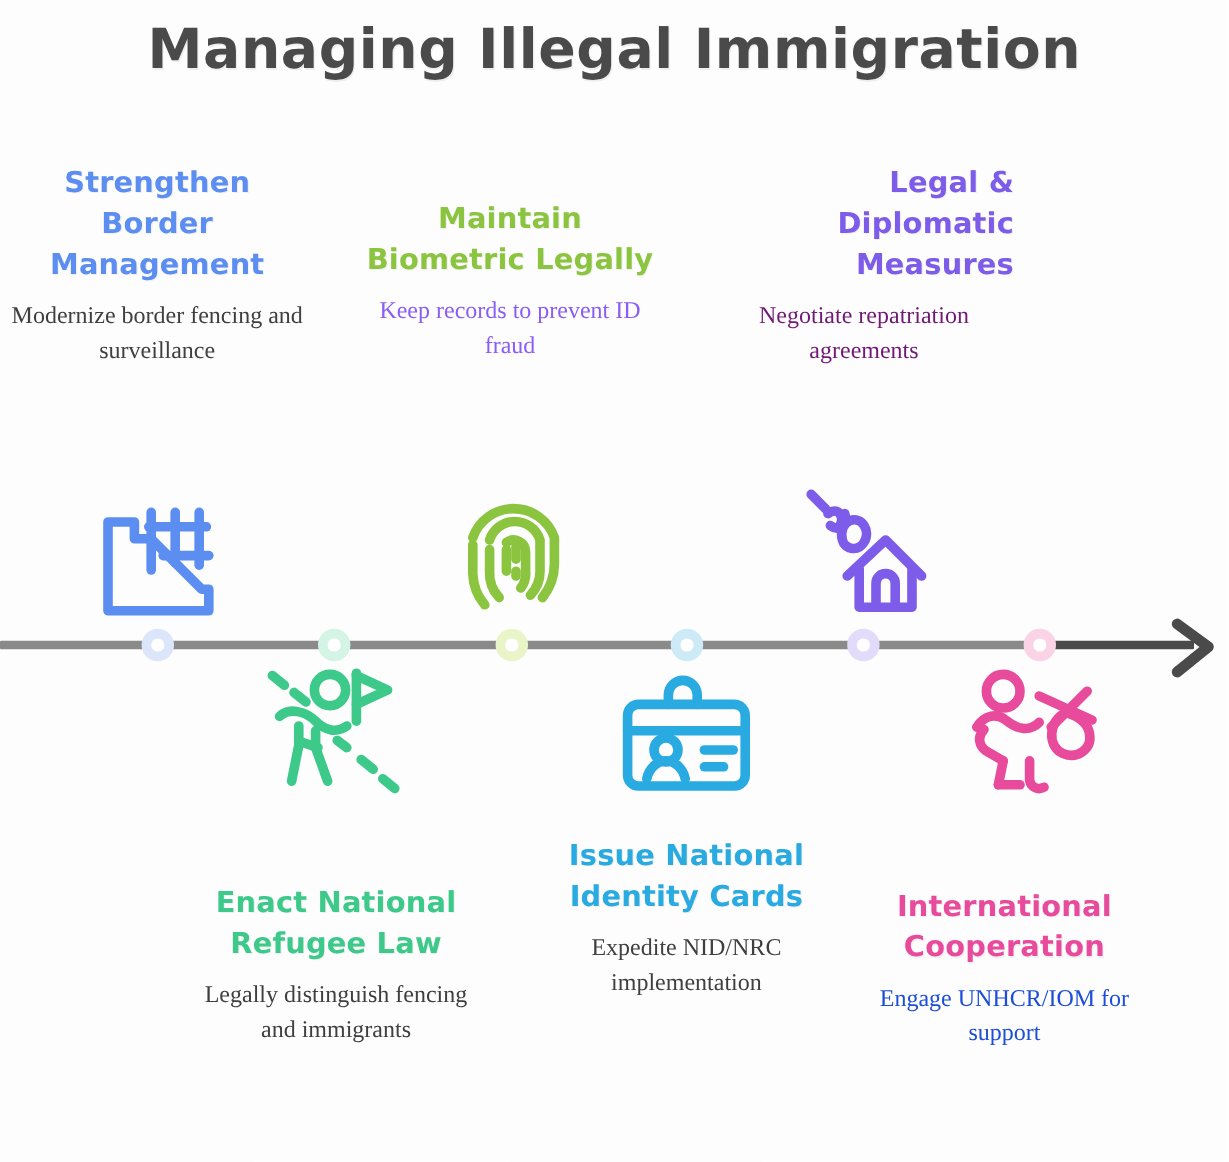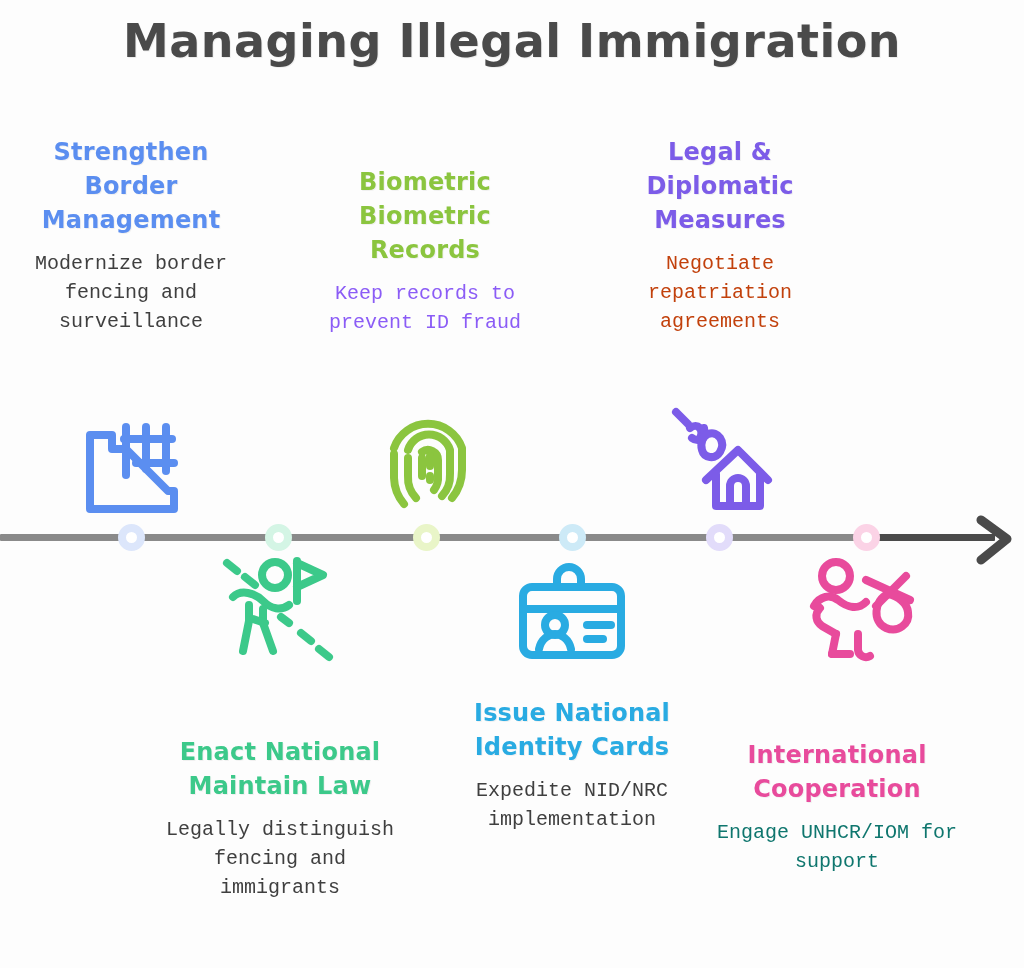"Legal & Diplomatic Measures" div.step-title { text-align: none -> right }
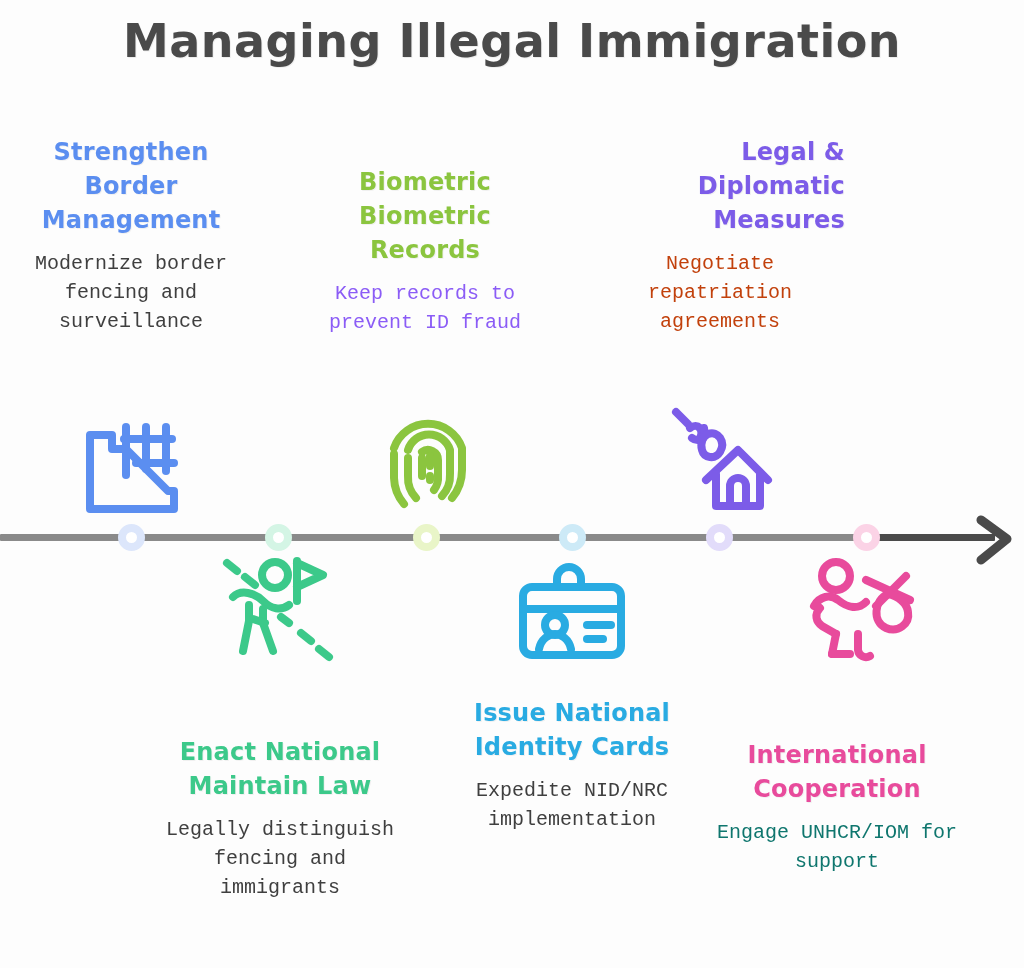"Biometric Biometric Records" div.step-title { text: Biometric Biometric Records -> Maintain Biometric Legally }
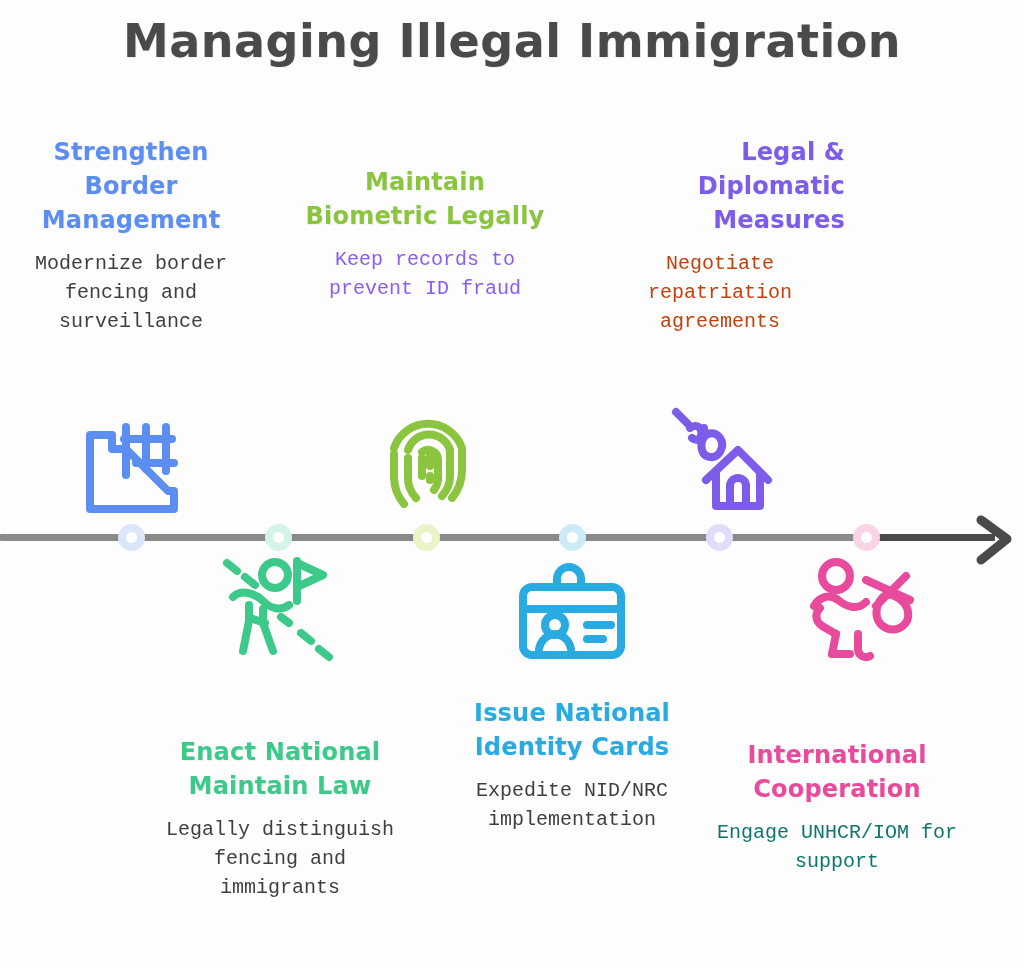"Modernize border fencing and" .step-desc { font-family: Liberation Mono, monospace -> Liberation Serif, serif }
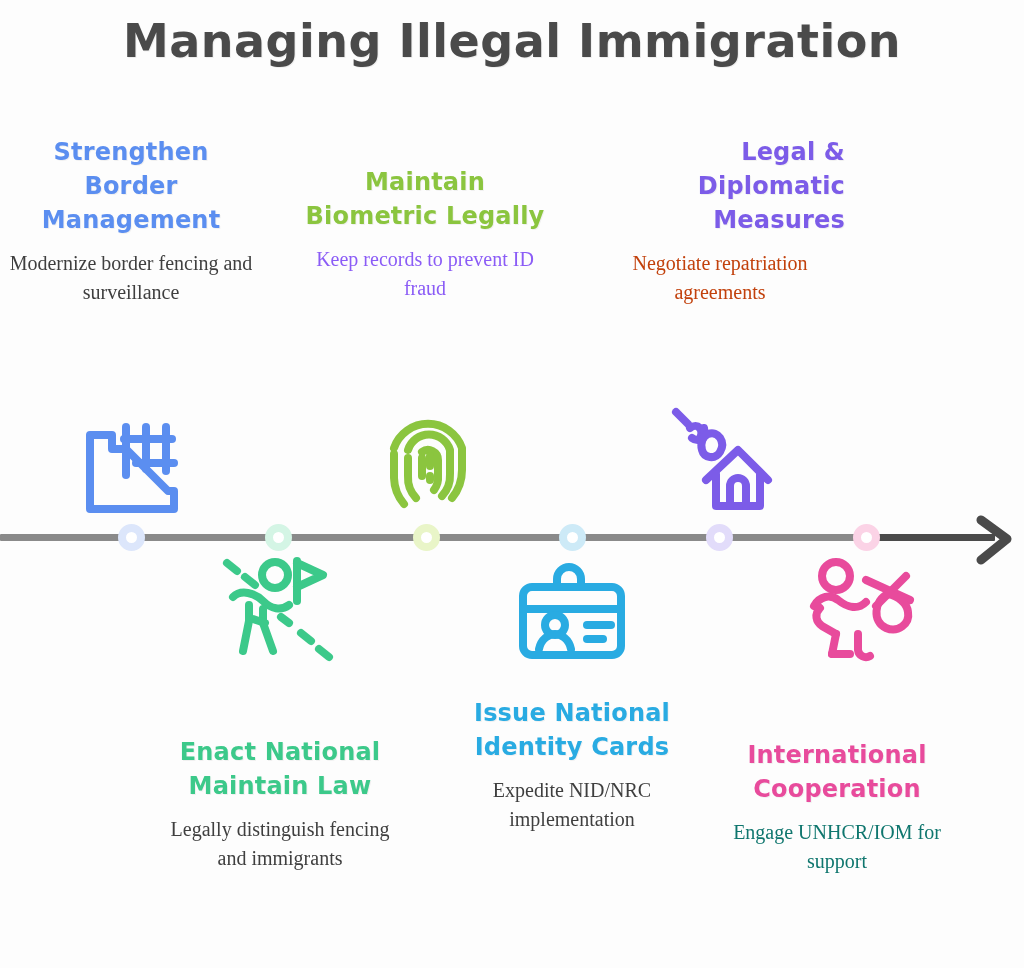"Negotiate repatriation agreements" div.step-desc { color: #c2410c -> #701a75 }
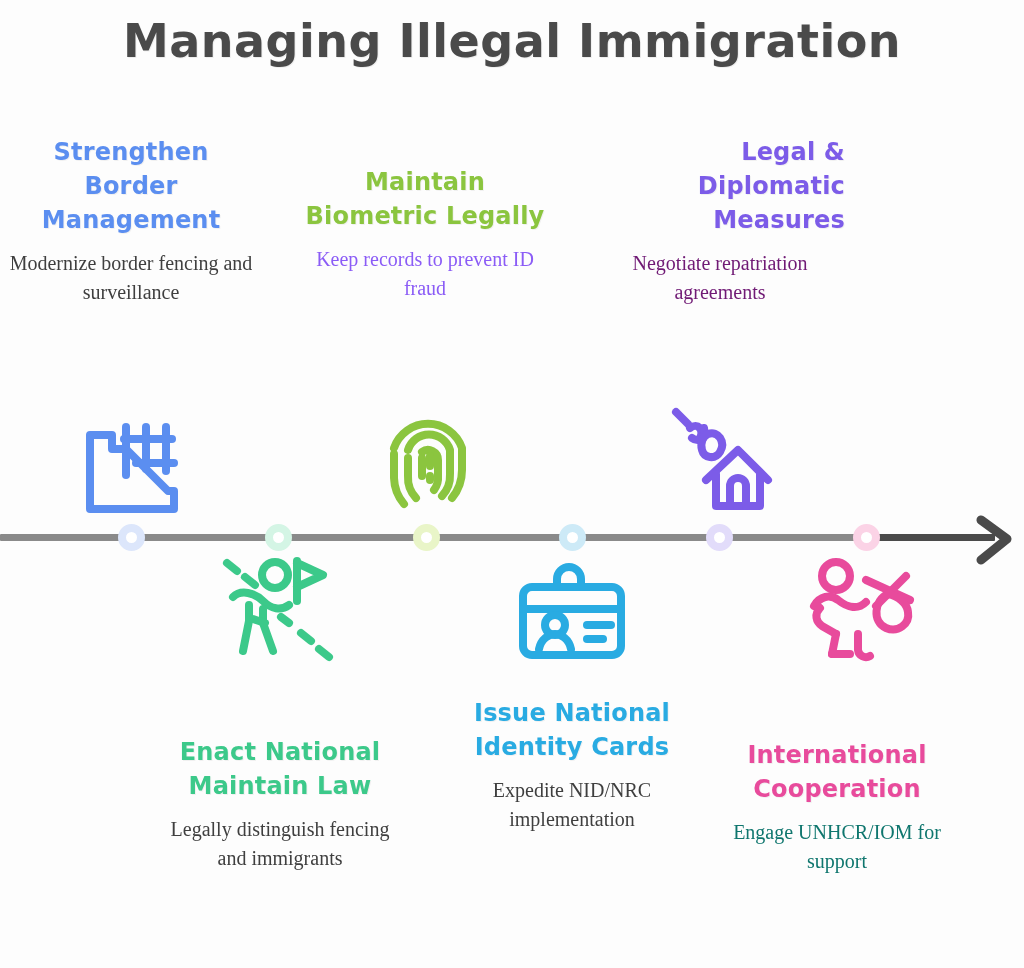"Enact National Maintain Law" div.step-title { text: Maintain -> Refugee }
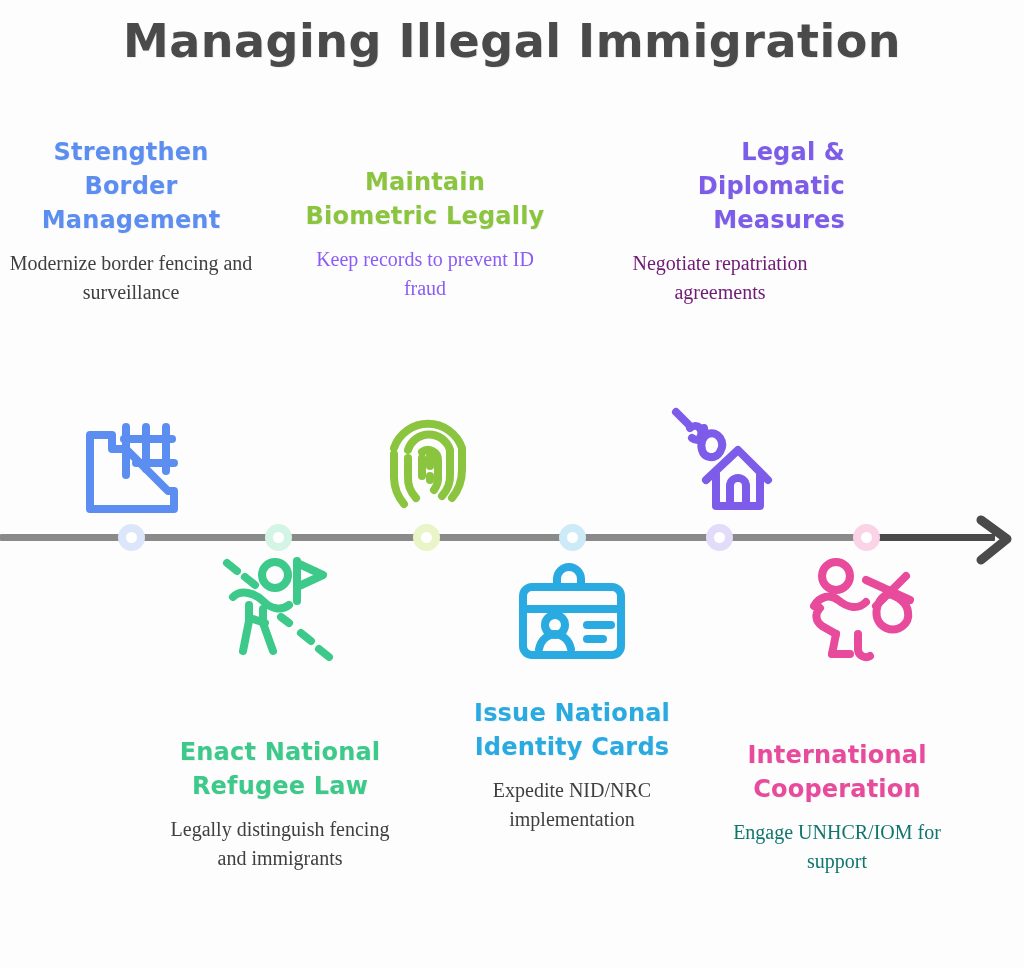"Engage UNHCR/IOM for support" div.step-desc { color: #0f766e -> #1d4ed8 }
